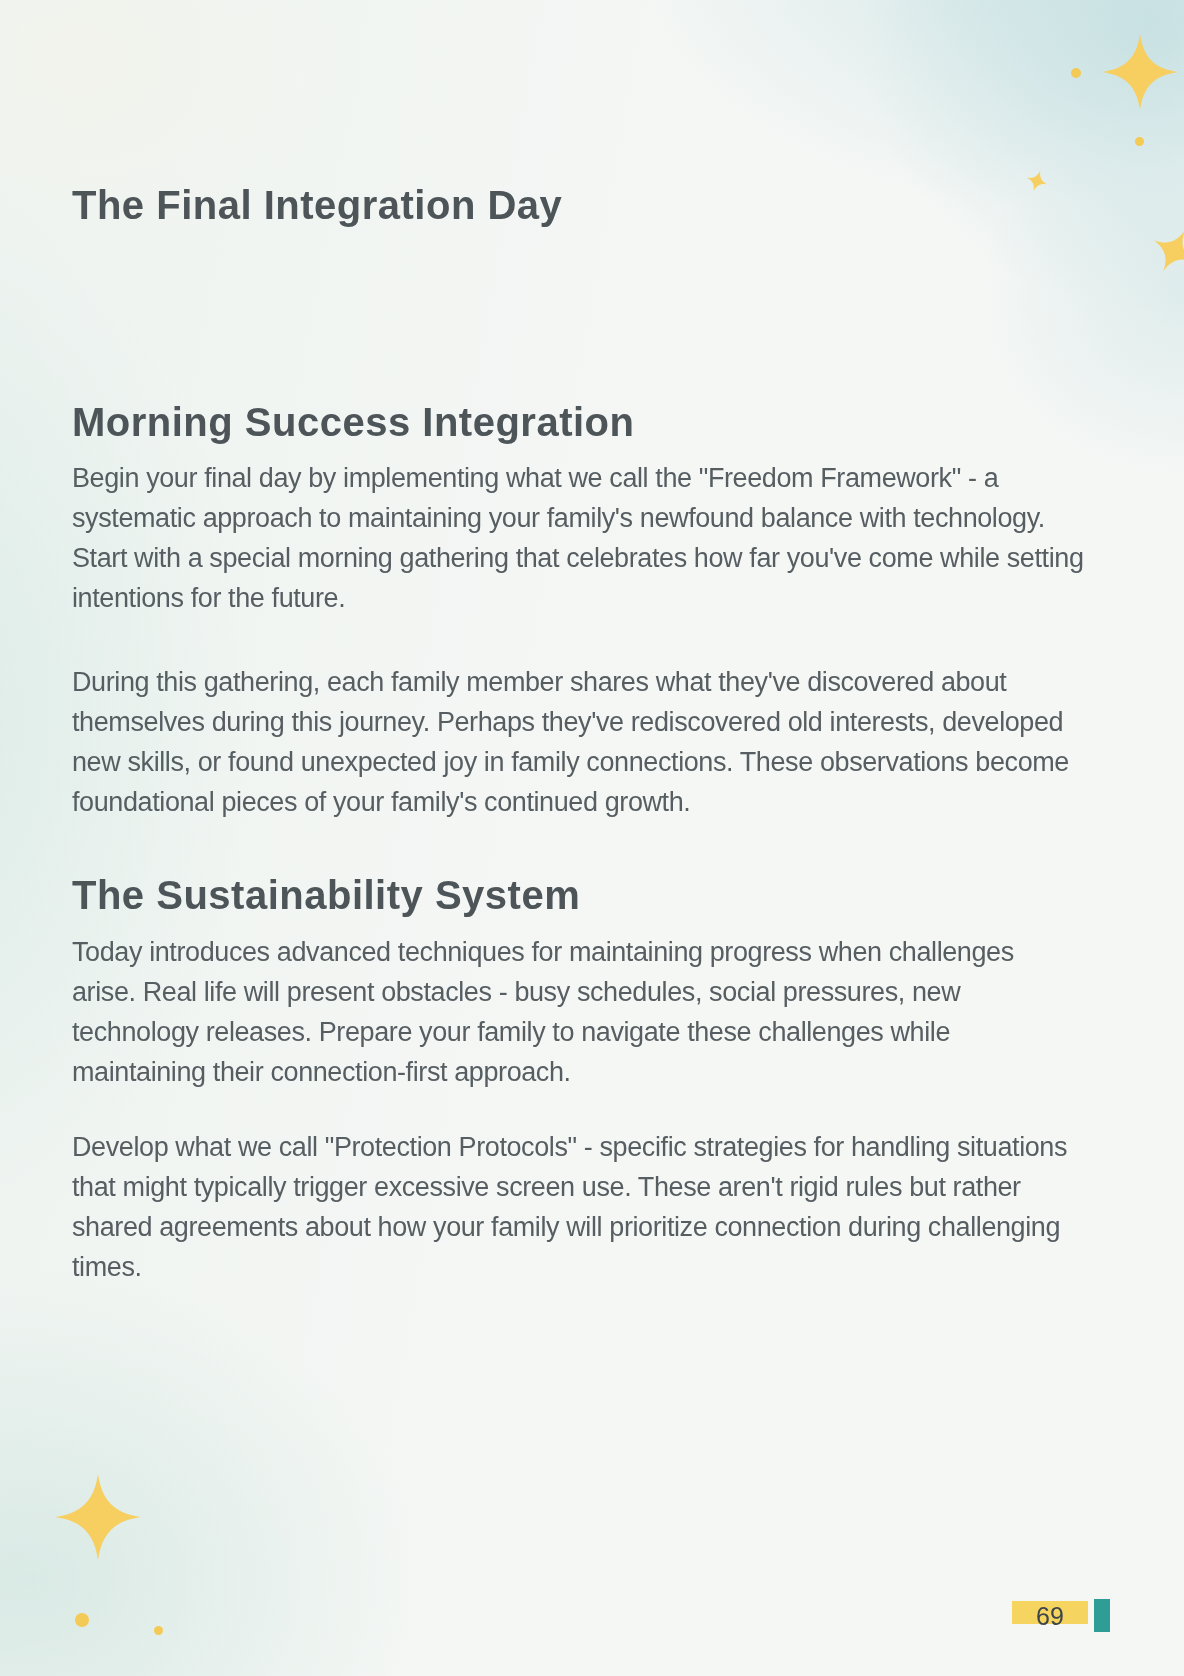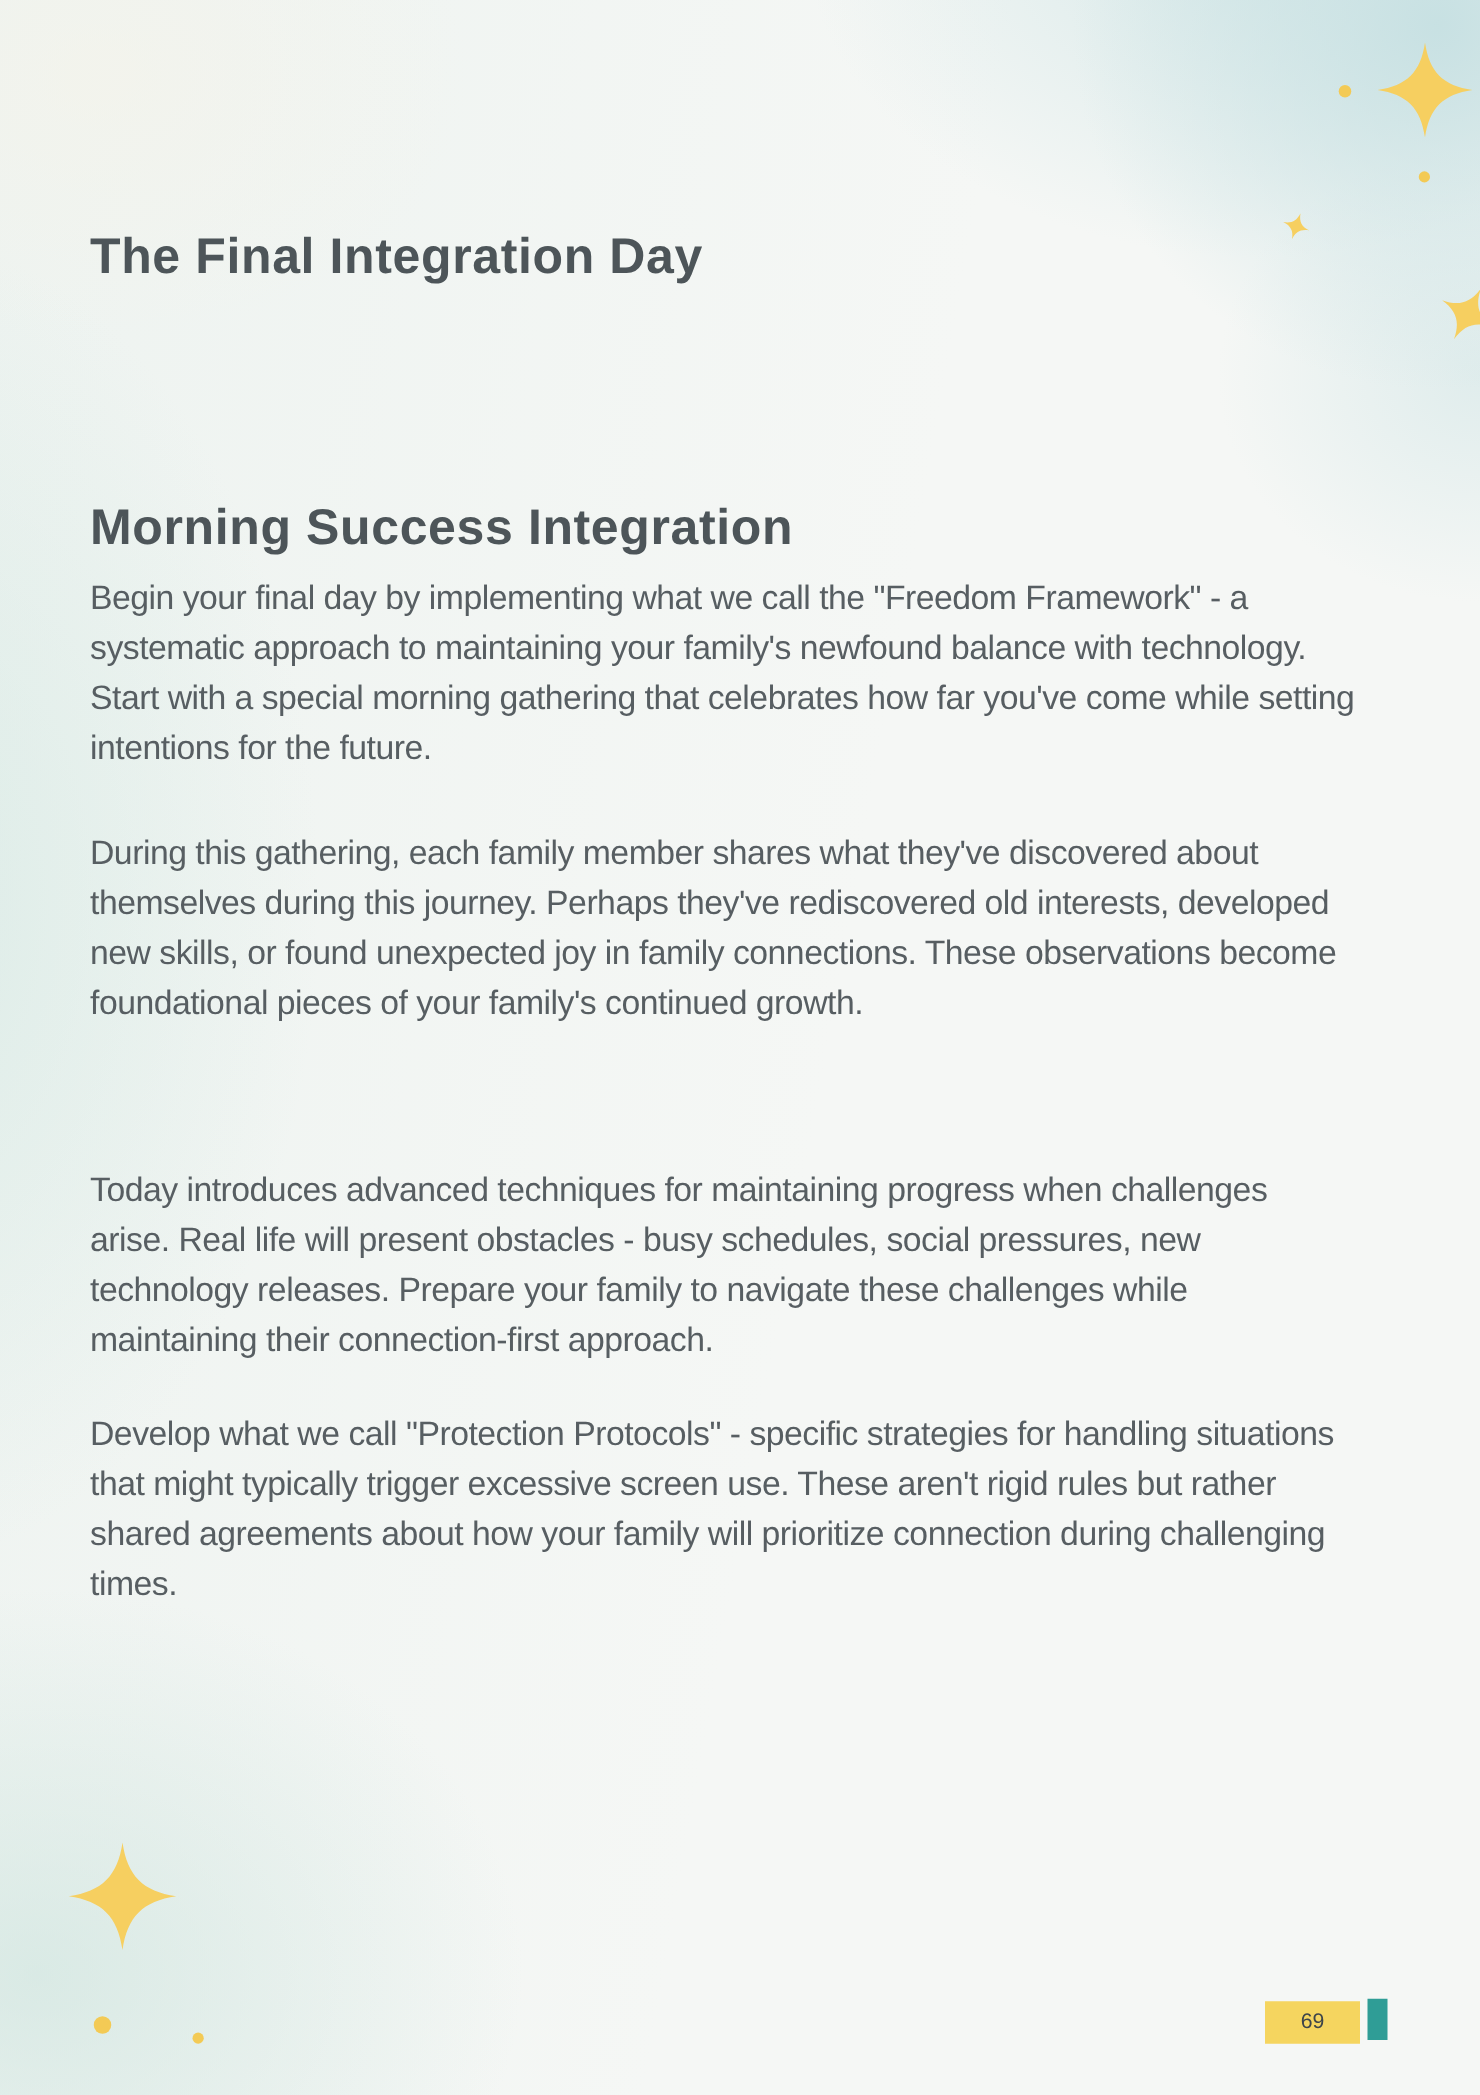"The Sustainability System" div.h2 { html: none -> <div>The Sustainability System</div> }
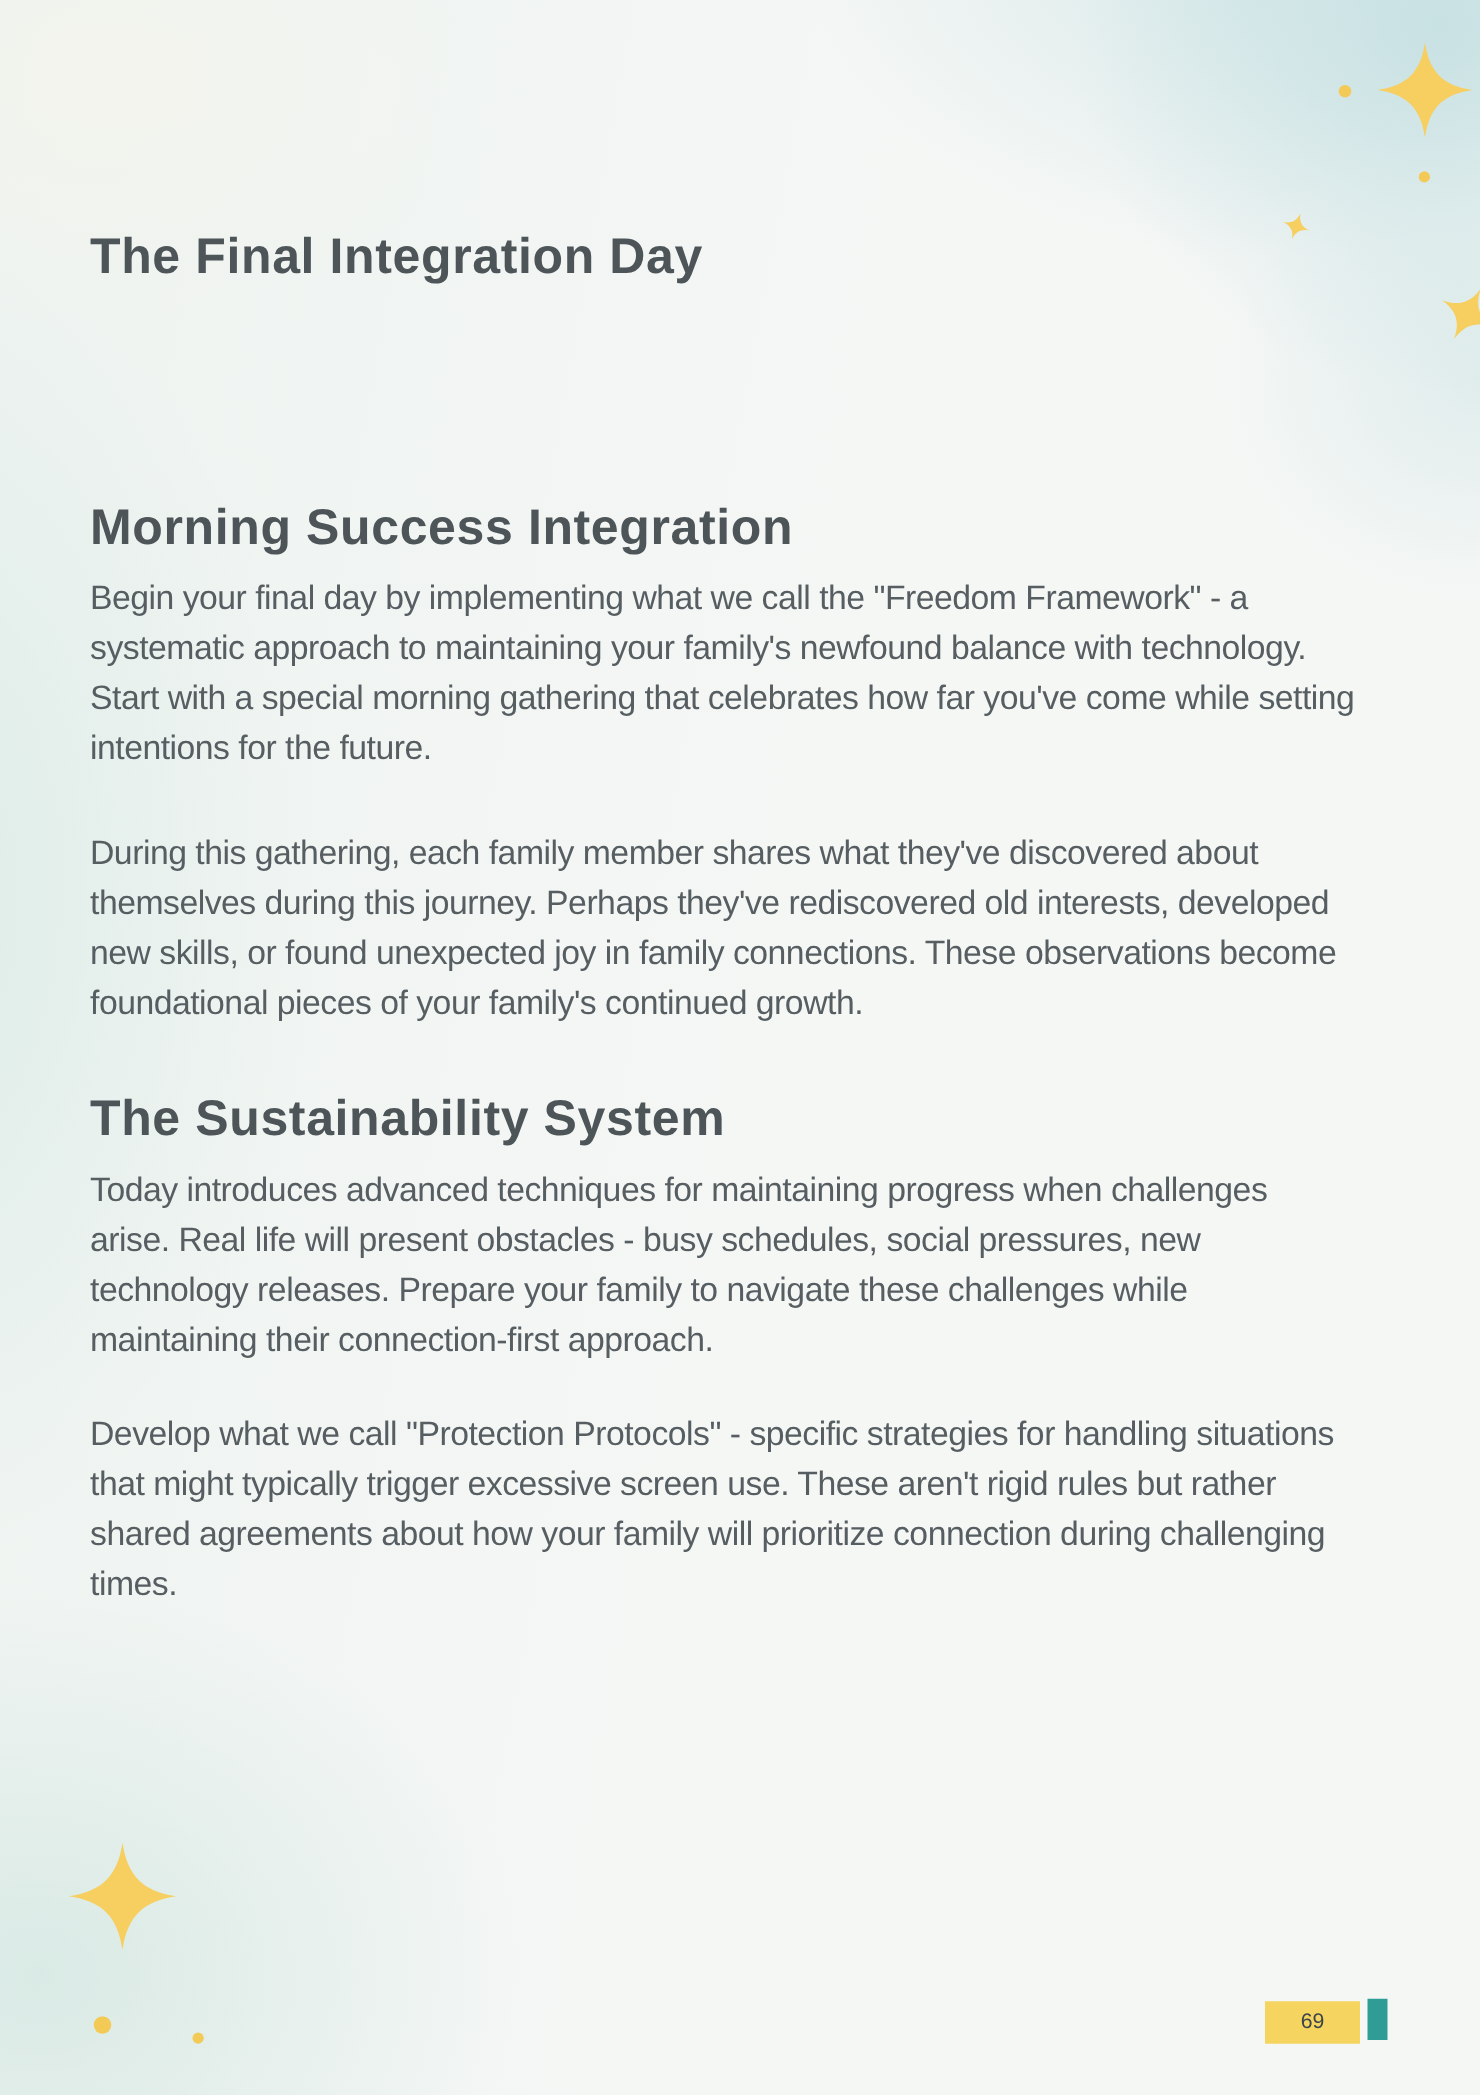"69" .page-badge { font-size: 17px -> 25px; height: 34px -> 23px }
